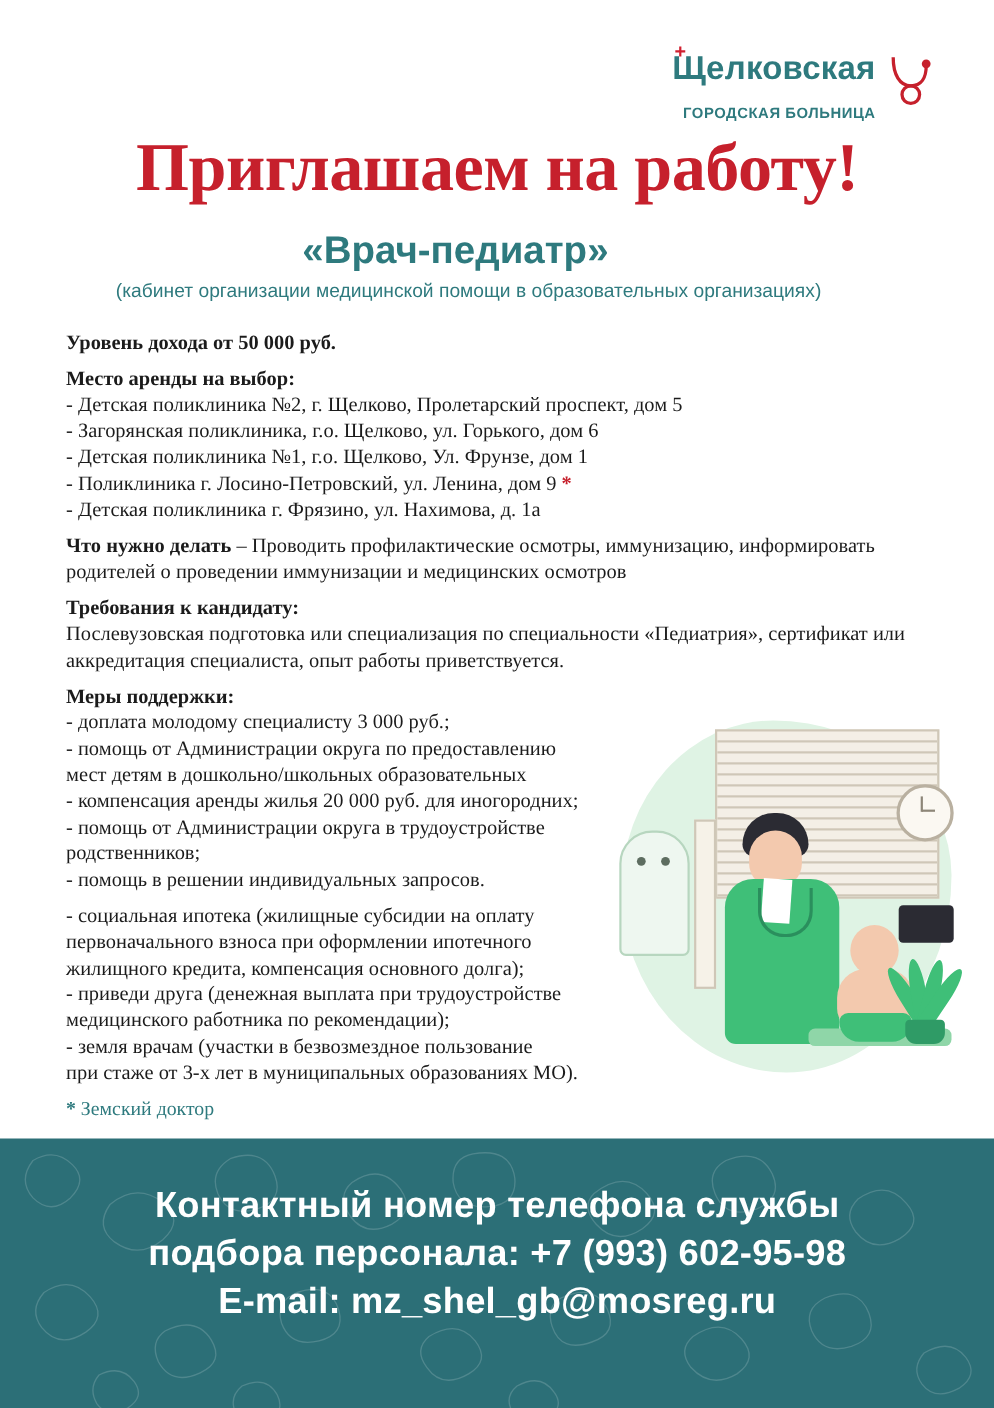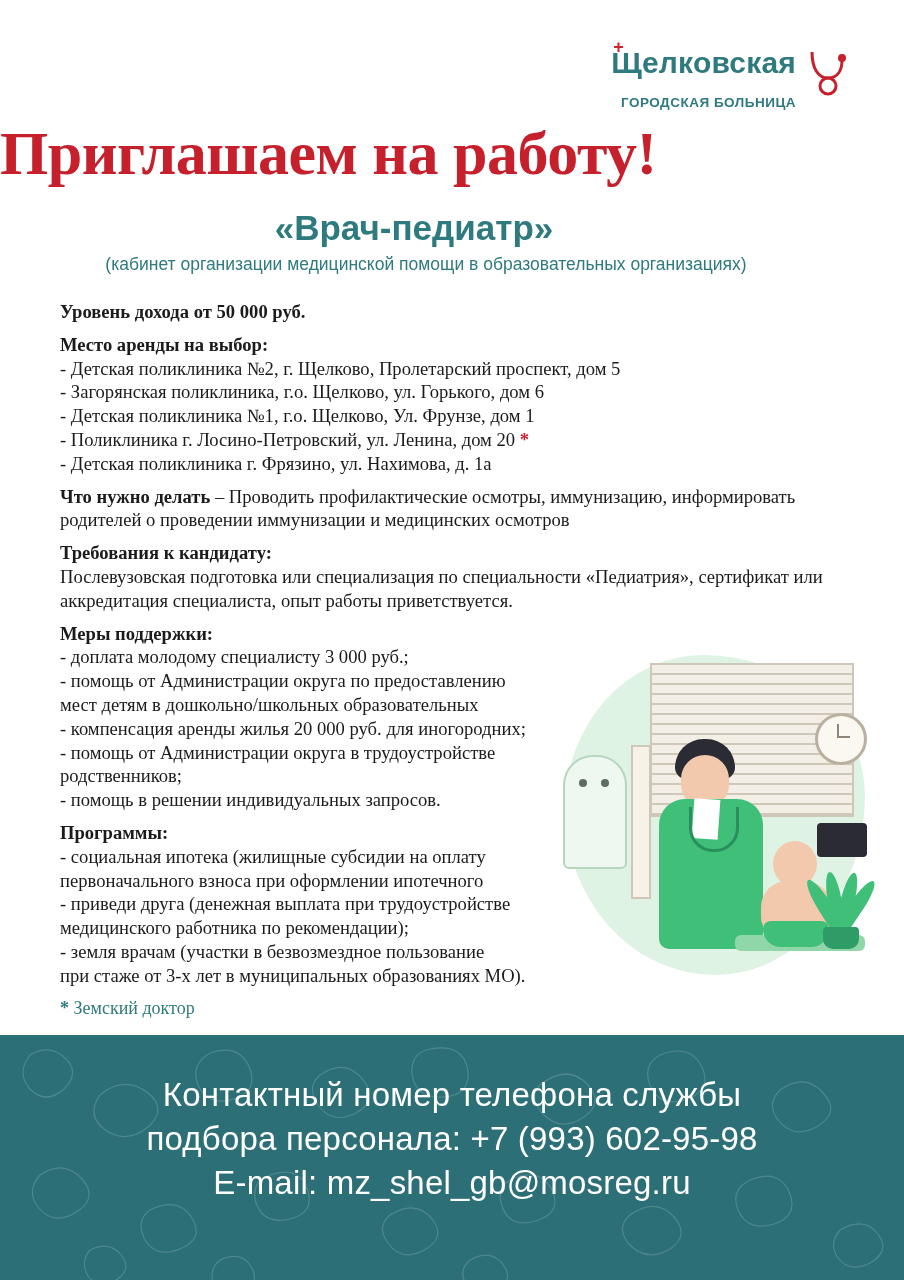"Приглашаем на работу!" .main-title { text-align: left -> center }
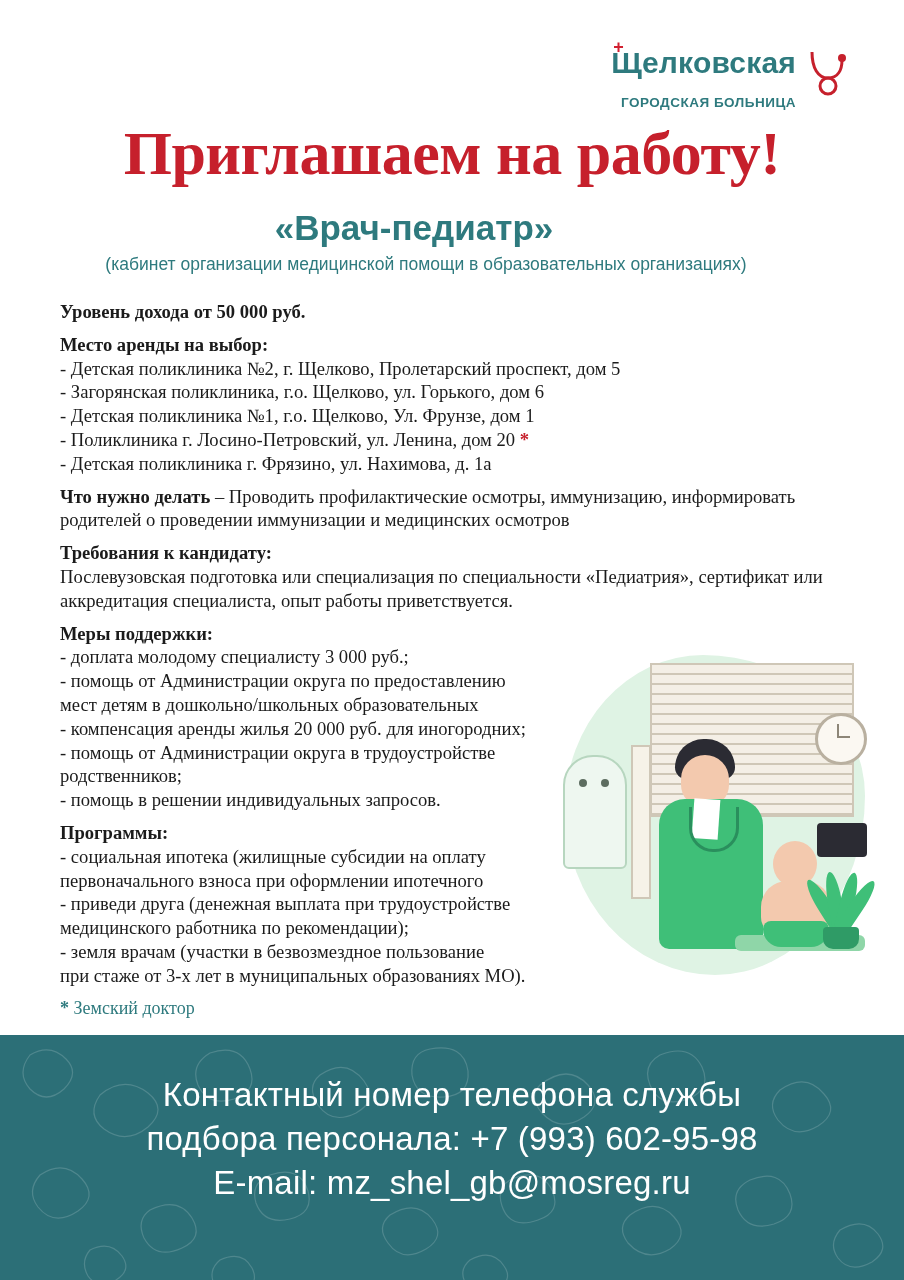"- Поликлиника г. Лосино-Петровский, ул." span { text: 20 -> 9 }
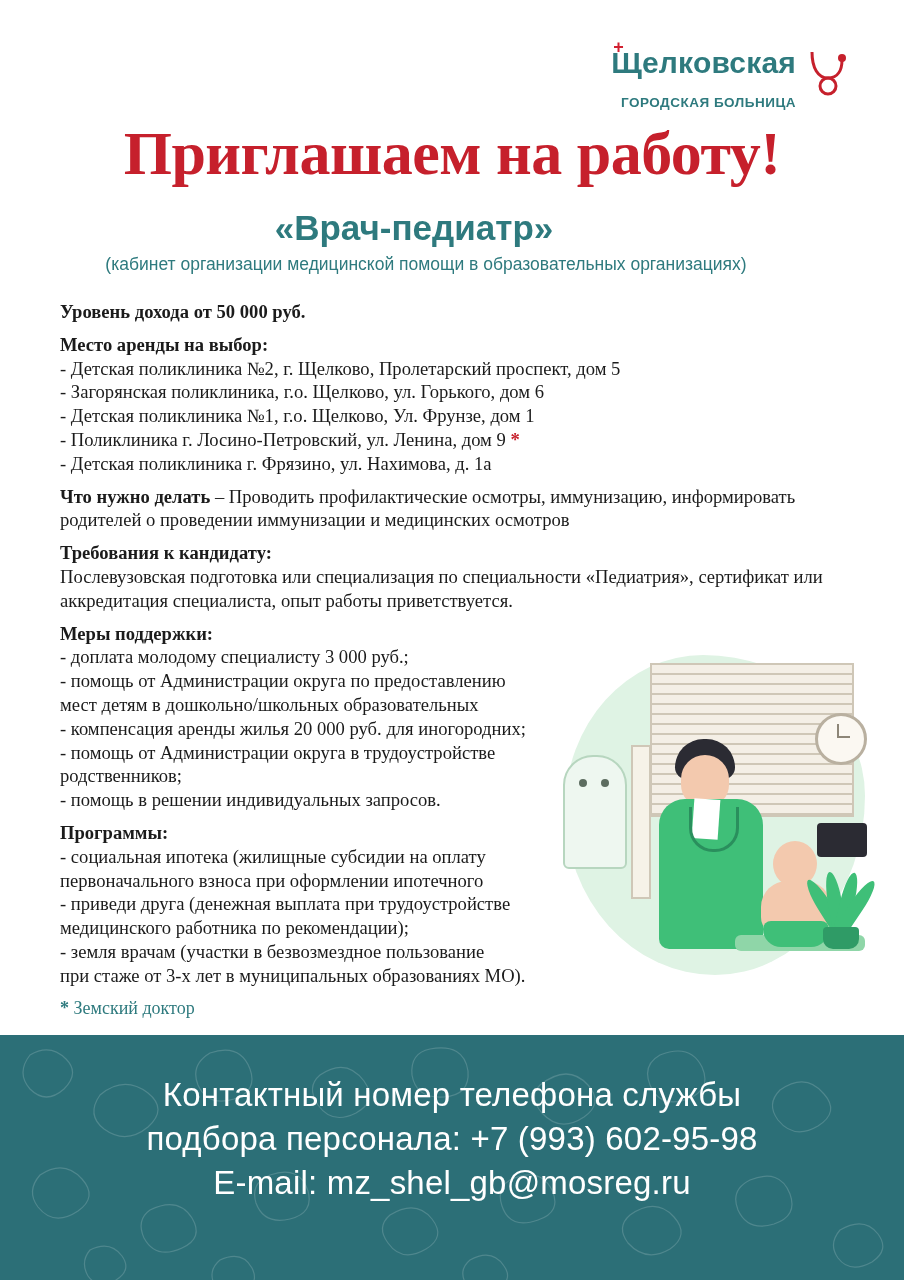"Программы:" div.b { html: <div>Программы:</div> -> none }
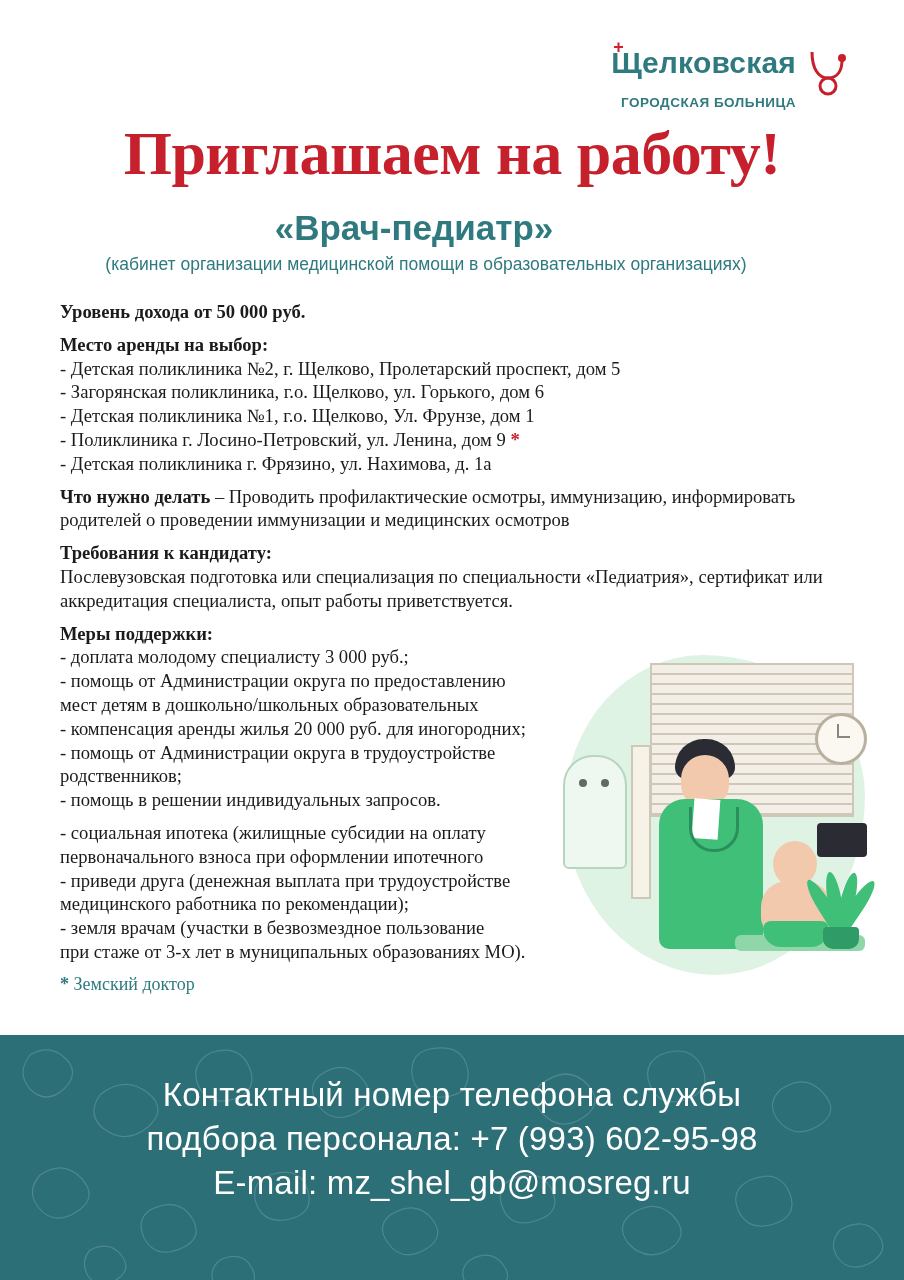"жилищного кредита, компенсация основного" div.list-line { html: none -> <div> жилищного кредита, компенсация основного долга);</div> }
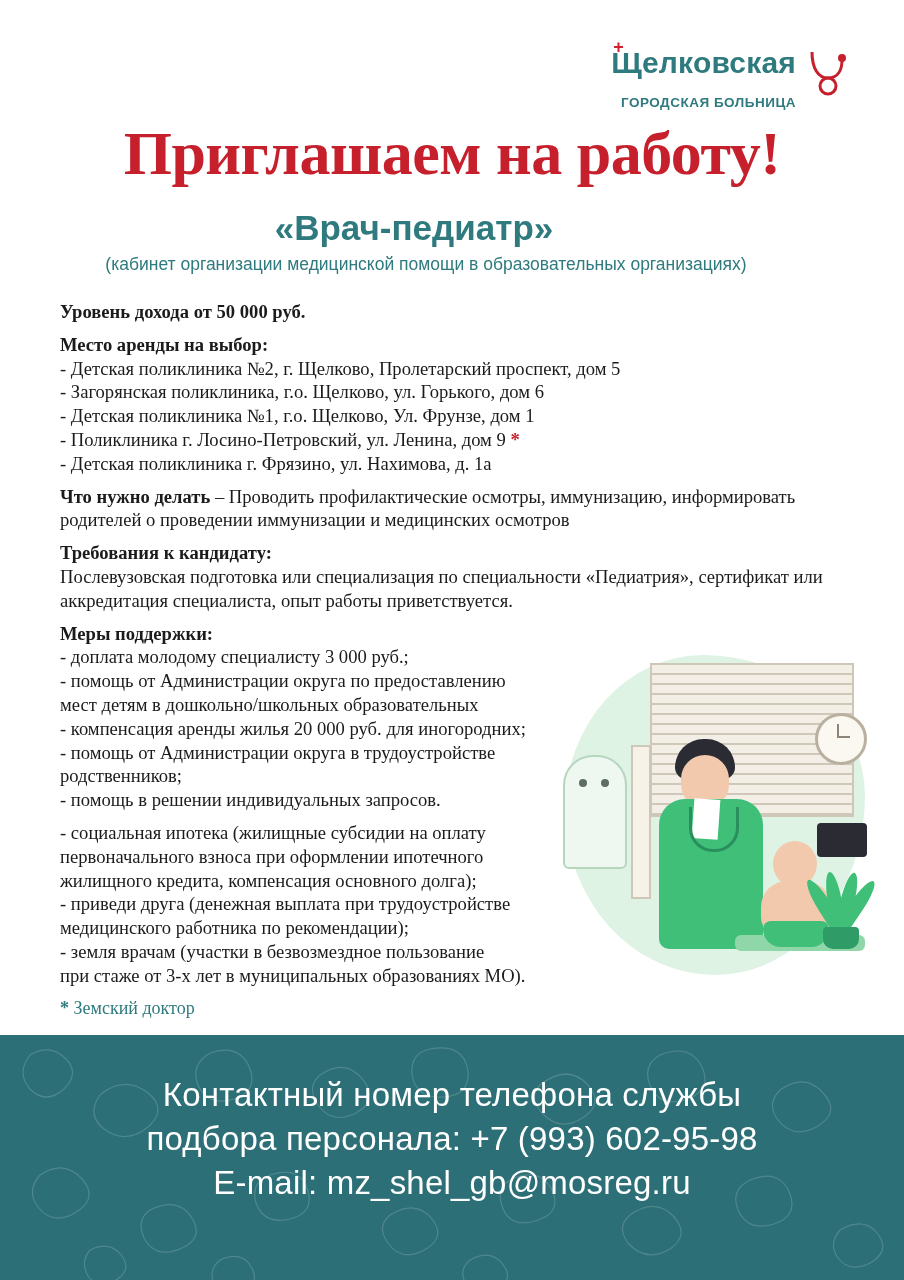"Контактный номер телефона службы" .footer-text { font-weight: normal -> bold }
